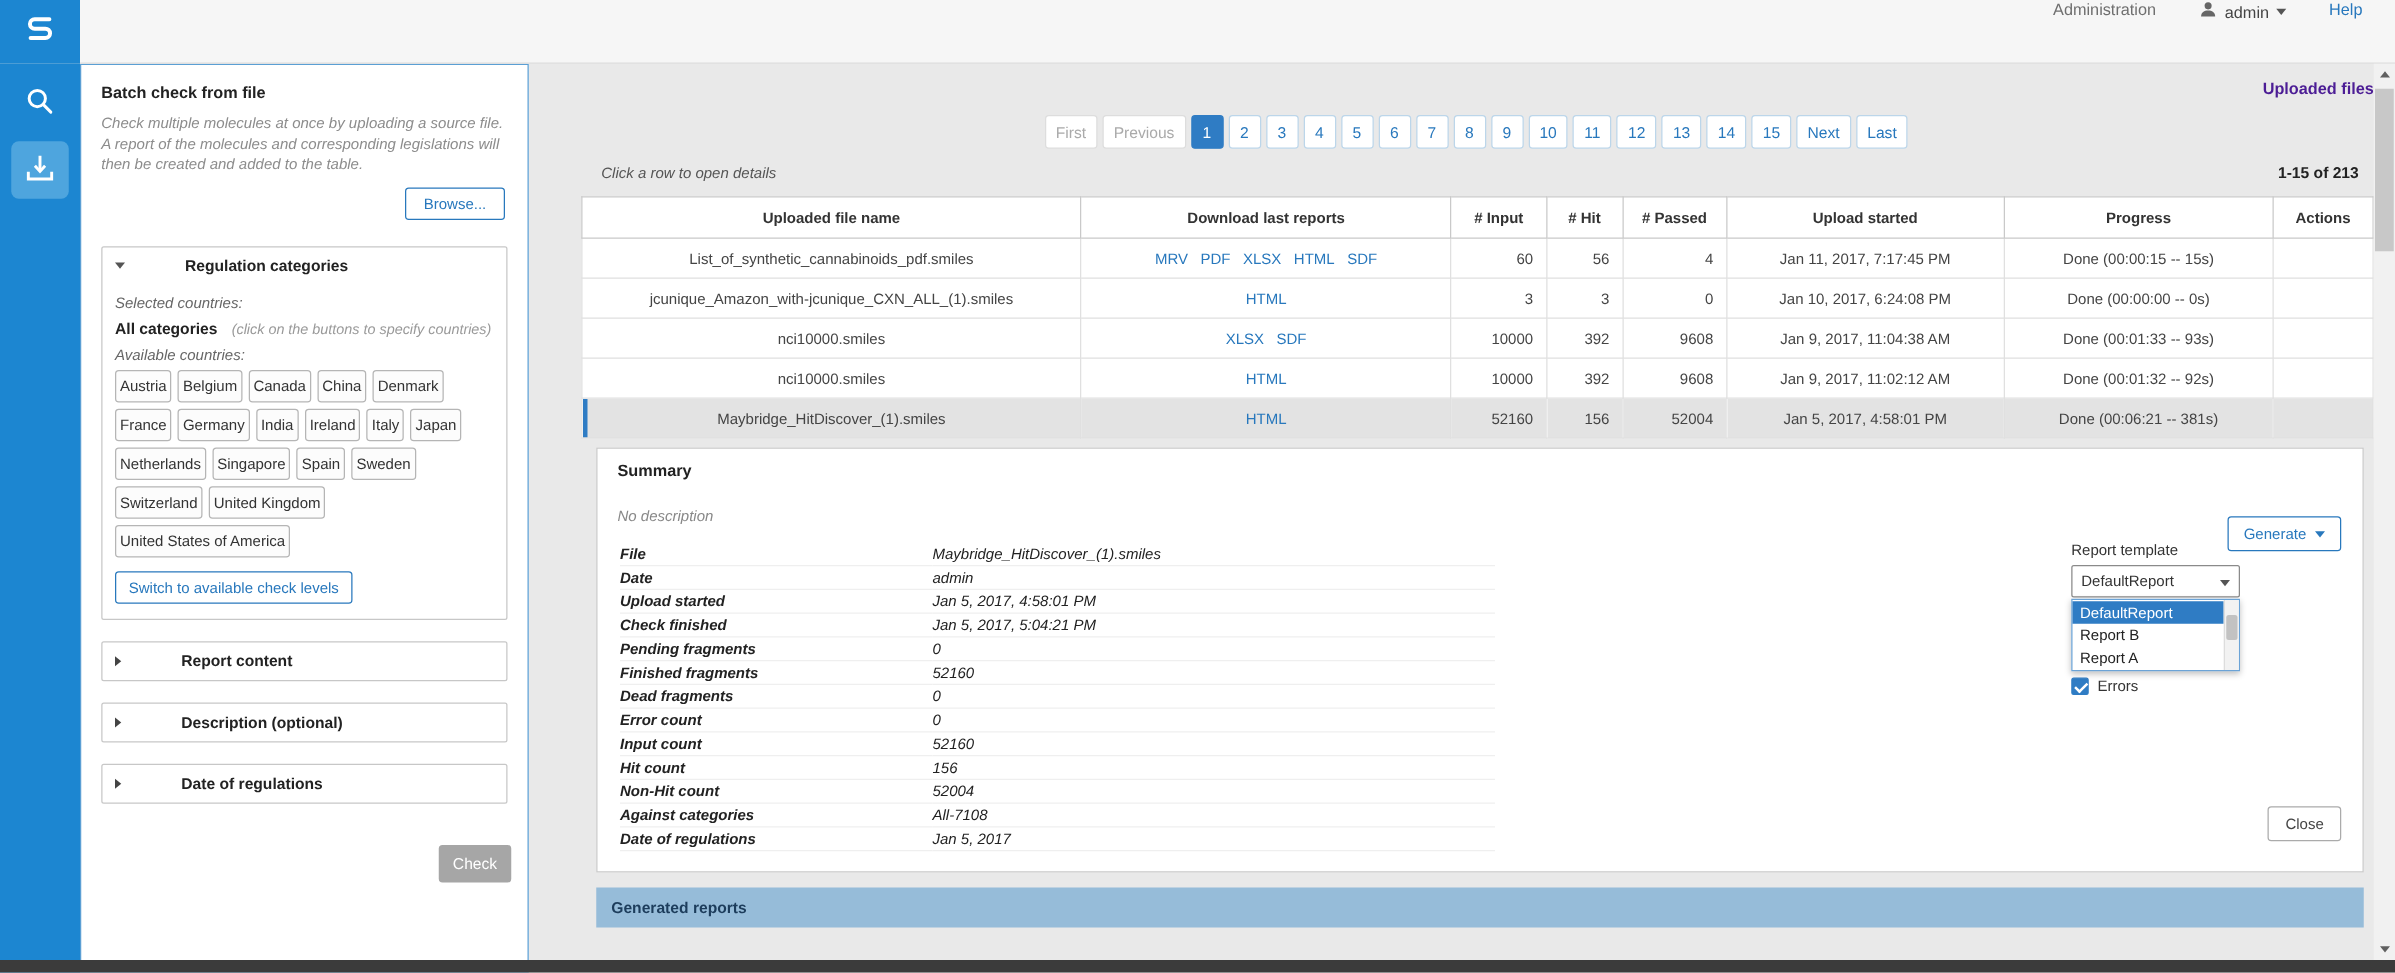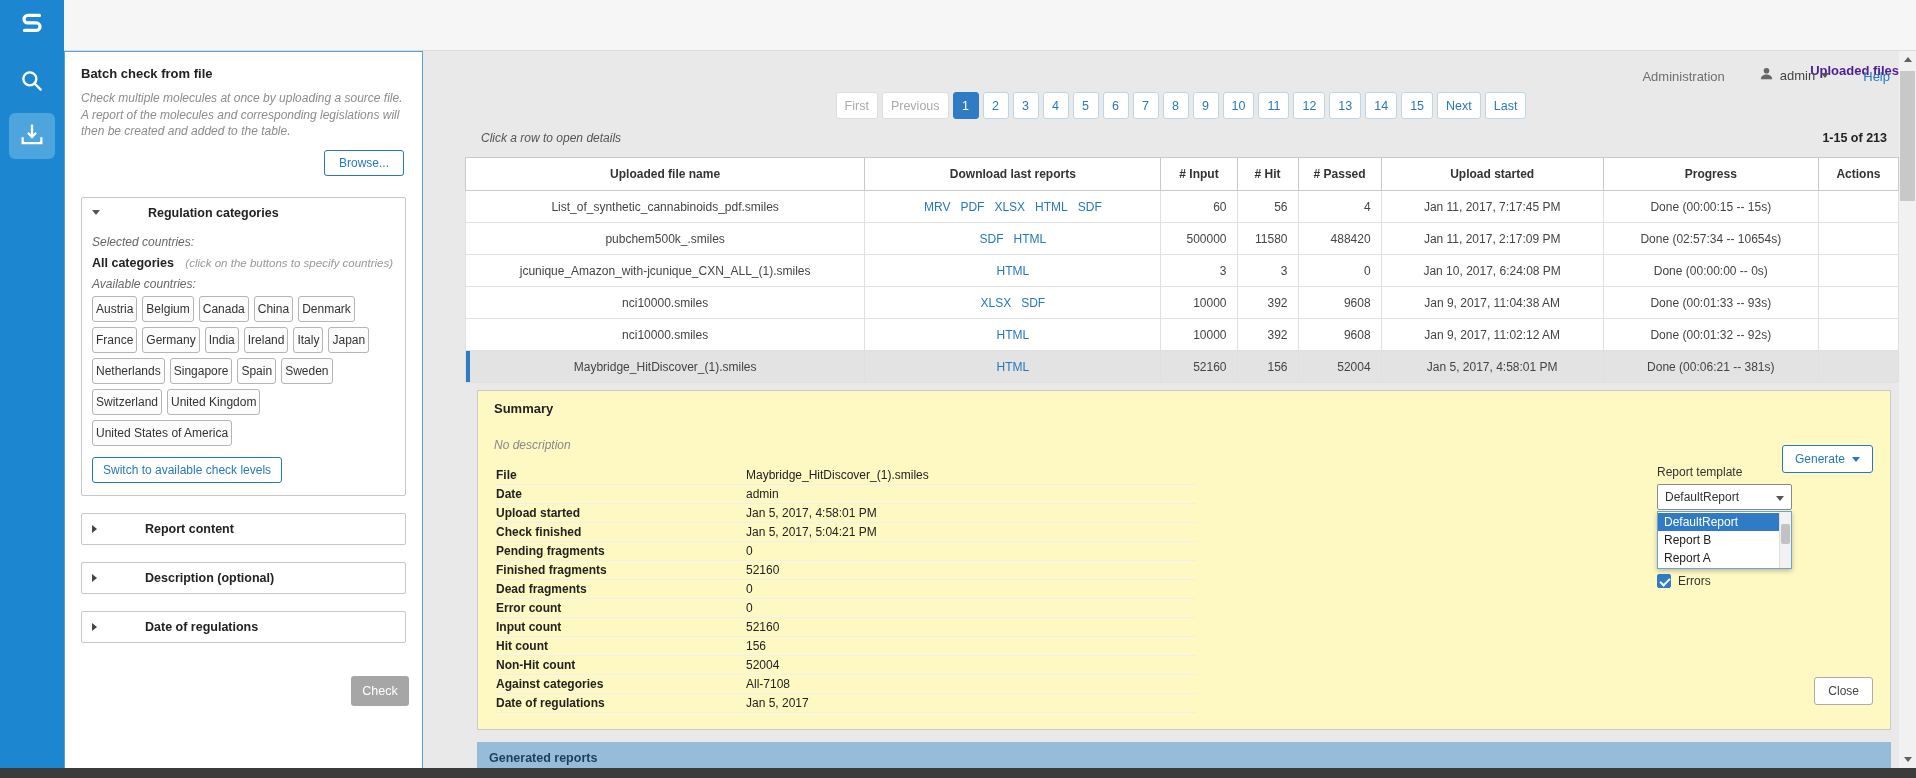"Administration" .topbar-right { align-items: flex-end -> flex-start; margin-top: 34px -> none }
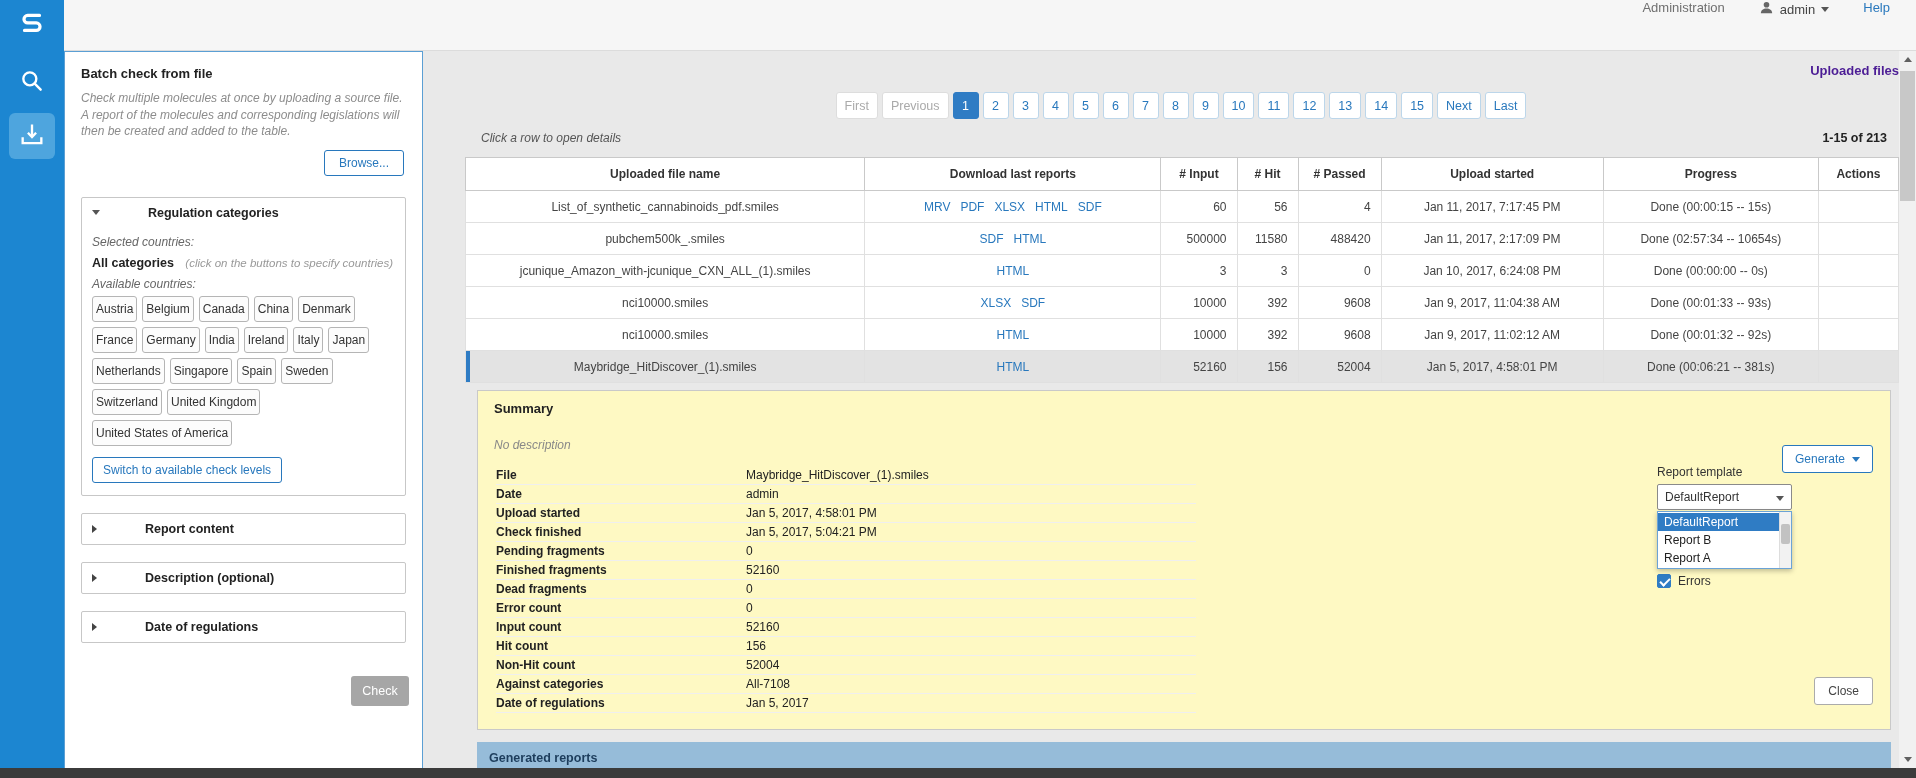"pubchem500k_.smiles" tr.file-row { html: <tr> <td>pubchem500k_.smiles</td> <td><a>SDF</a><a>HTML</a></td> <td>500000</td> <td>11580</td> <td>488420</td> <td>Jan 11, 2017, 2:17:09 PM</td> <td>Done (02:57:34 -- 10654s)</td> <td></td> </tr> -> none }
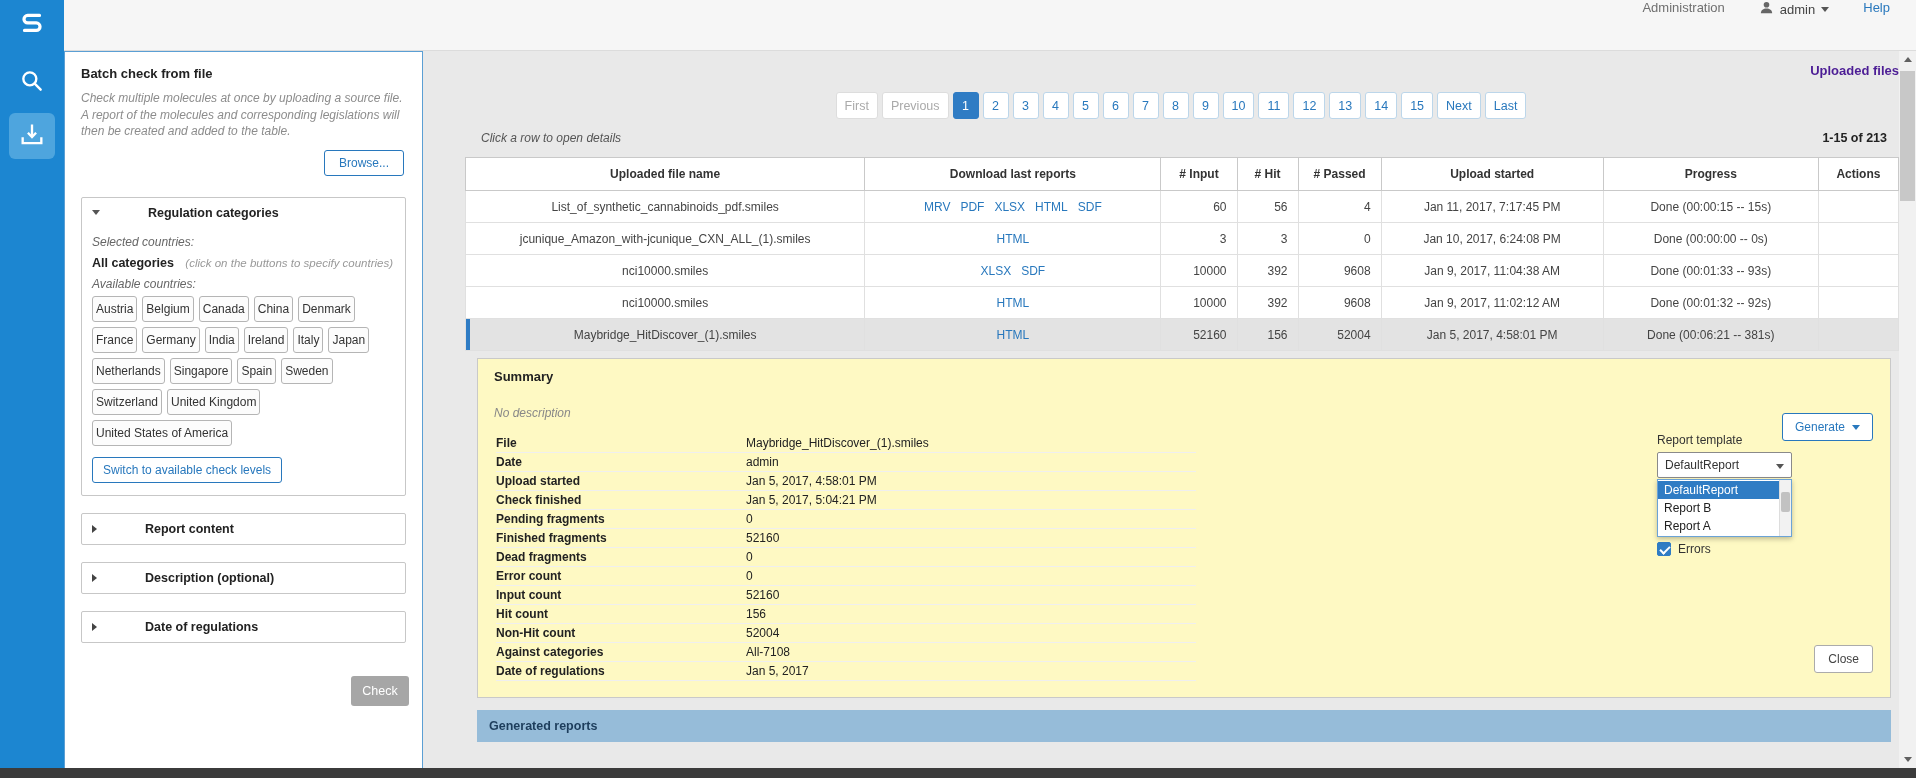"Summary" .summary-panel { background: #fef9c3 -> #ffffff }
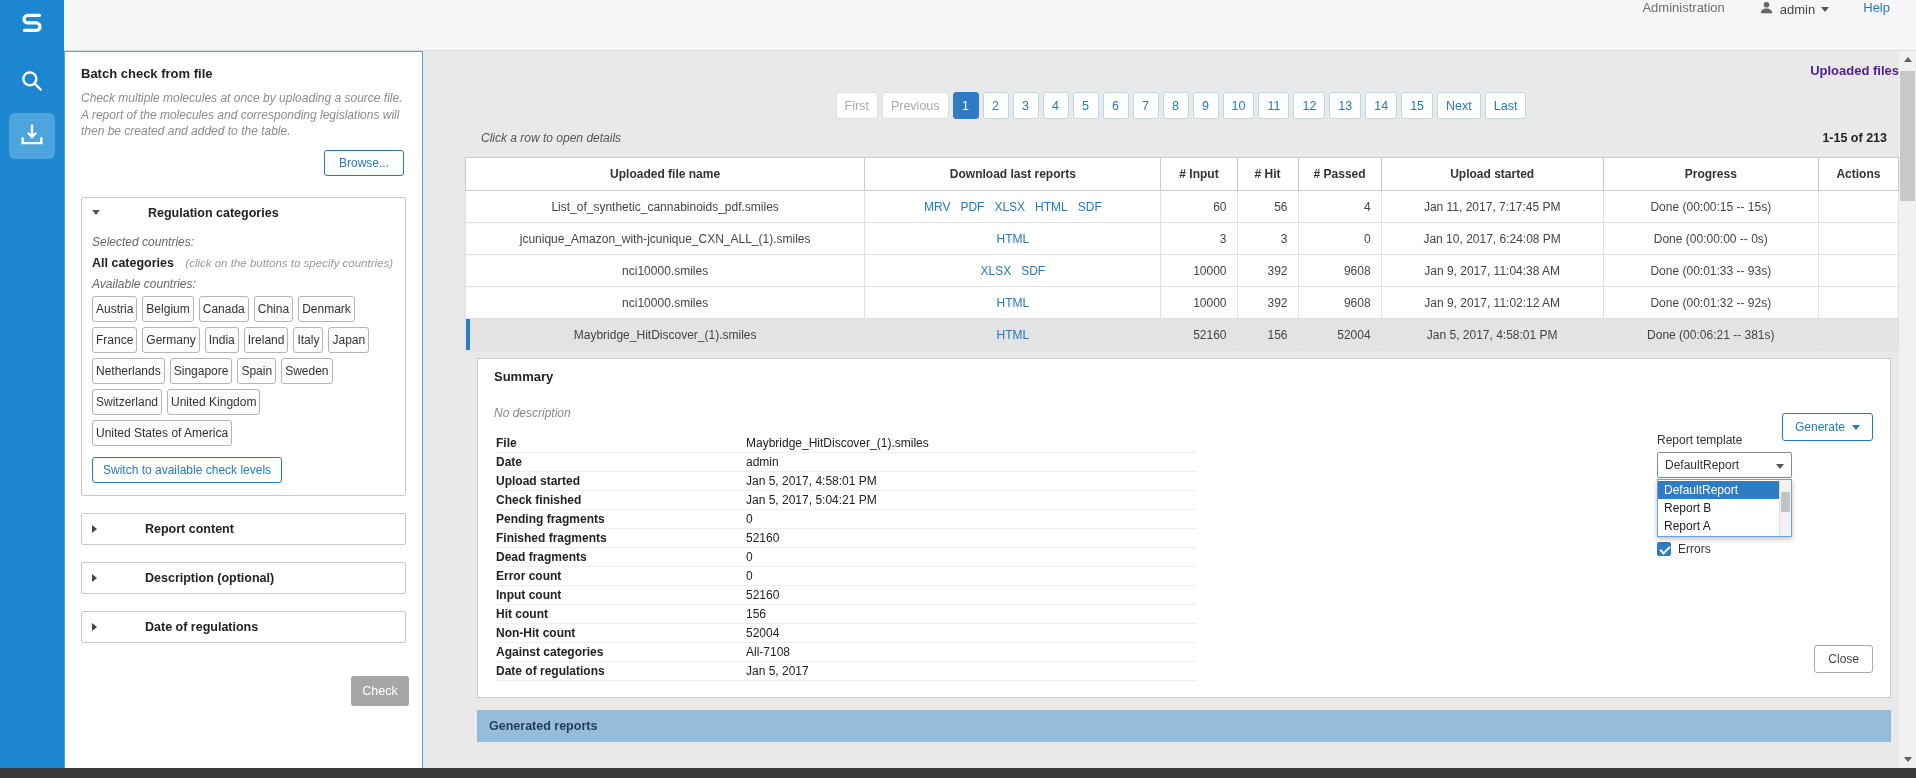"File" table.kv td { font-style: none -> italic }
